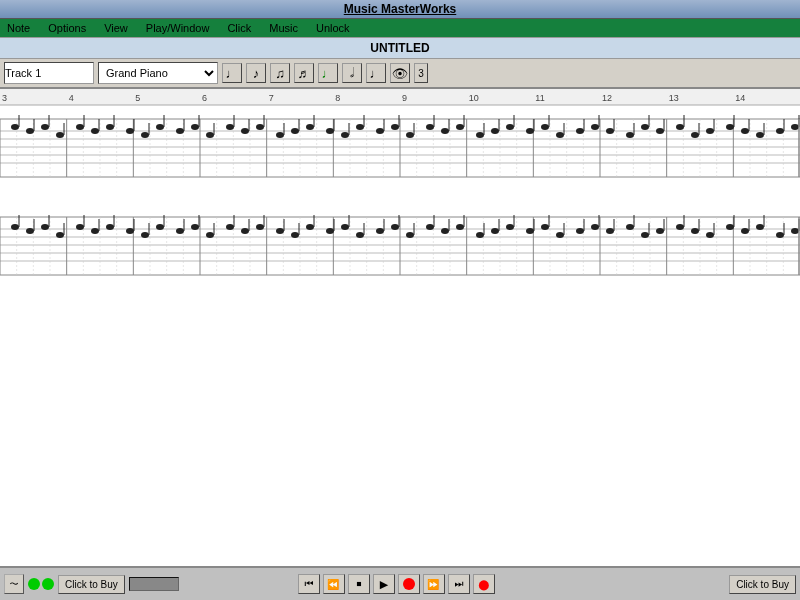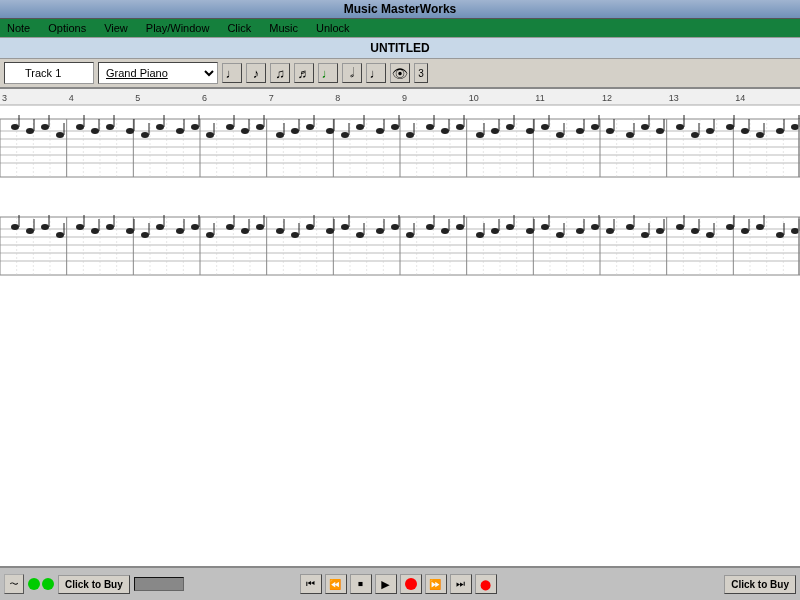"Music MasterWorks" #title-bar { text-decoration: none -> underline }
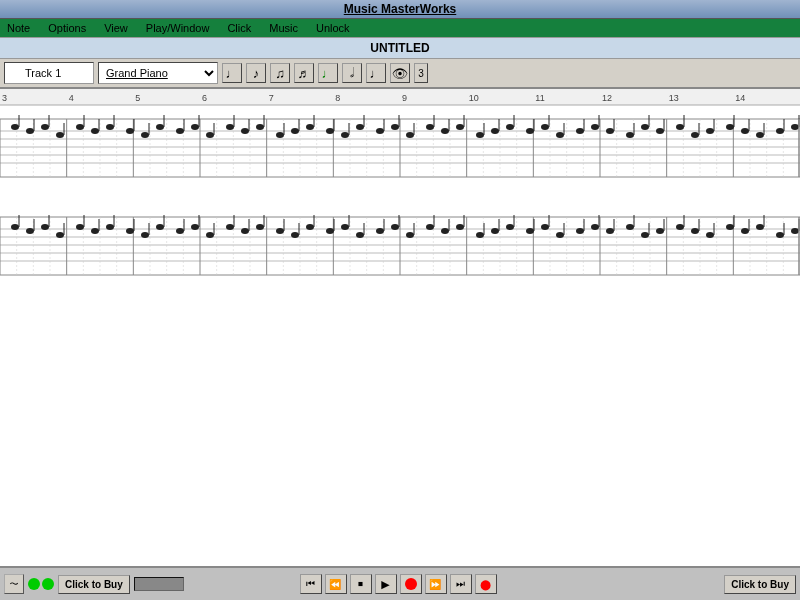"Track 1" #track-name-input { padding: 1px 20px -> 1px 0 }
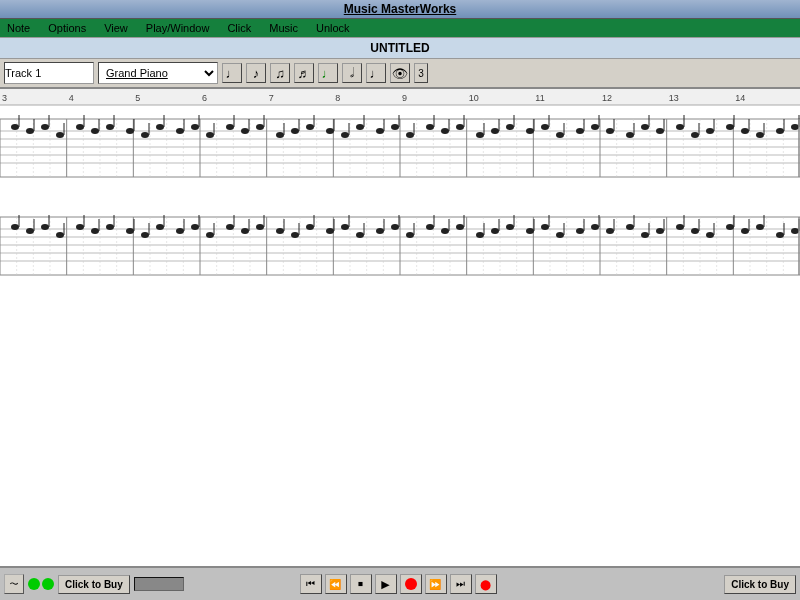"Grand Piano" #instrument-select { text-decoration: underline -> none }
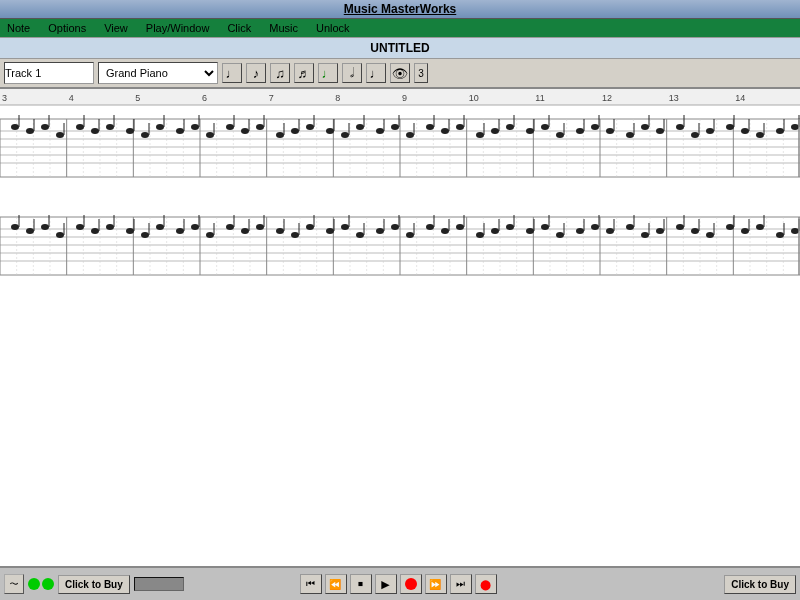"Click to Buy" .buy-btn { font-weight: bold -> normal }
